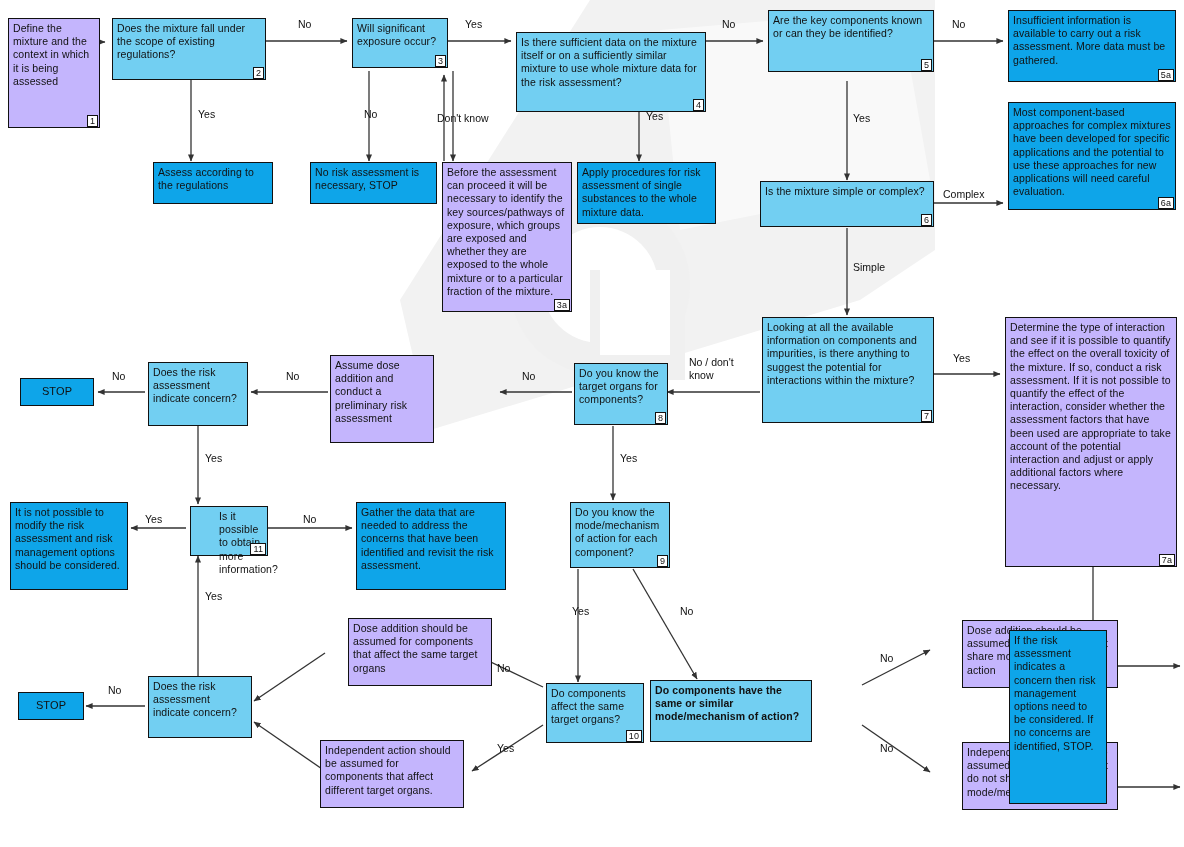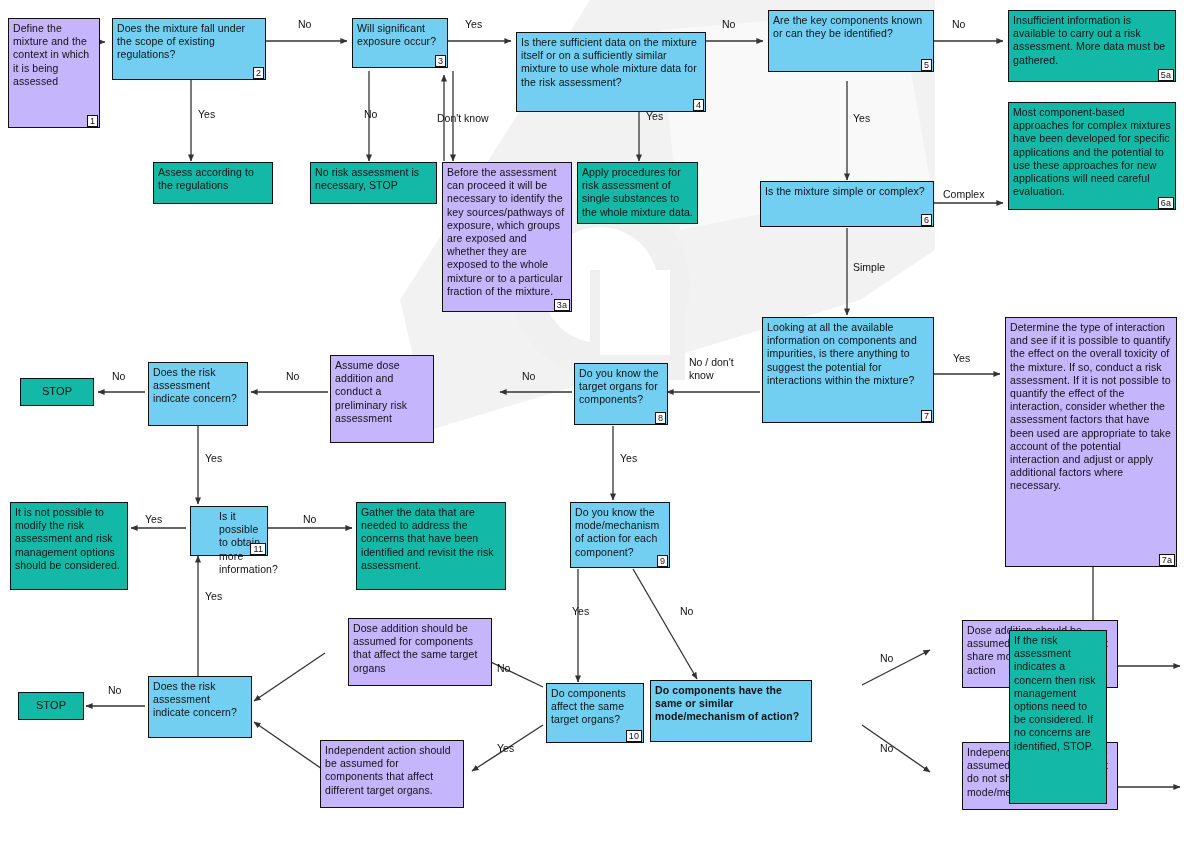"Insufficient information is available to" .red { background: #14b8a6 -> #0ea5e9 }
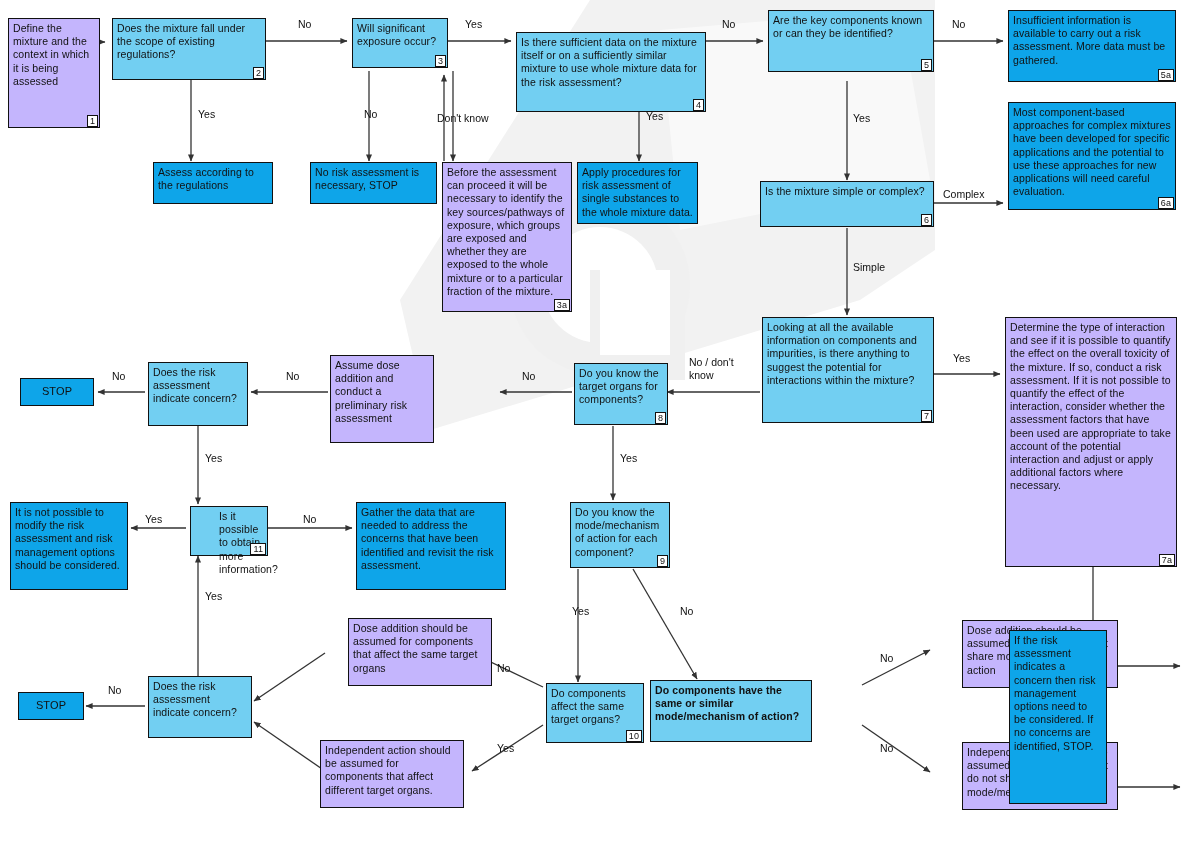"Apply procedures for risk assessment" div.node { width: 121px -> 139px }
